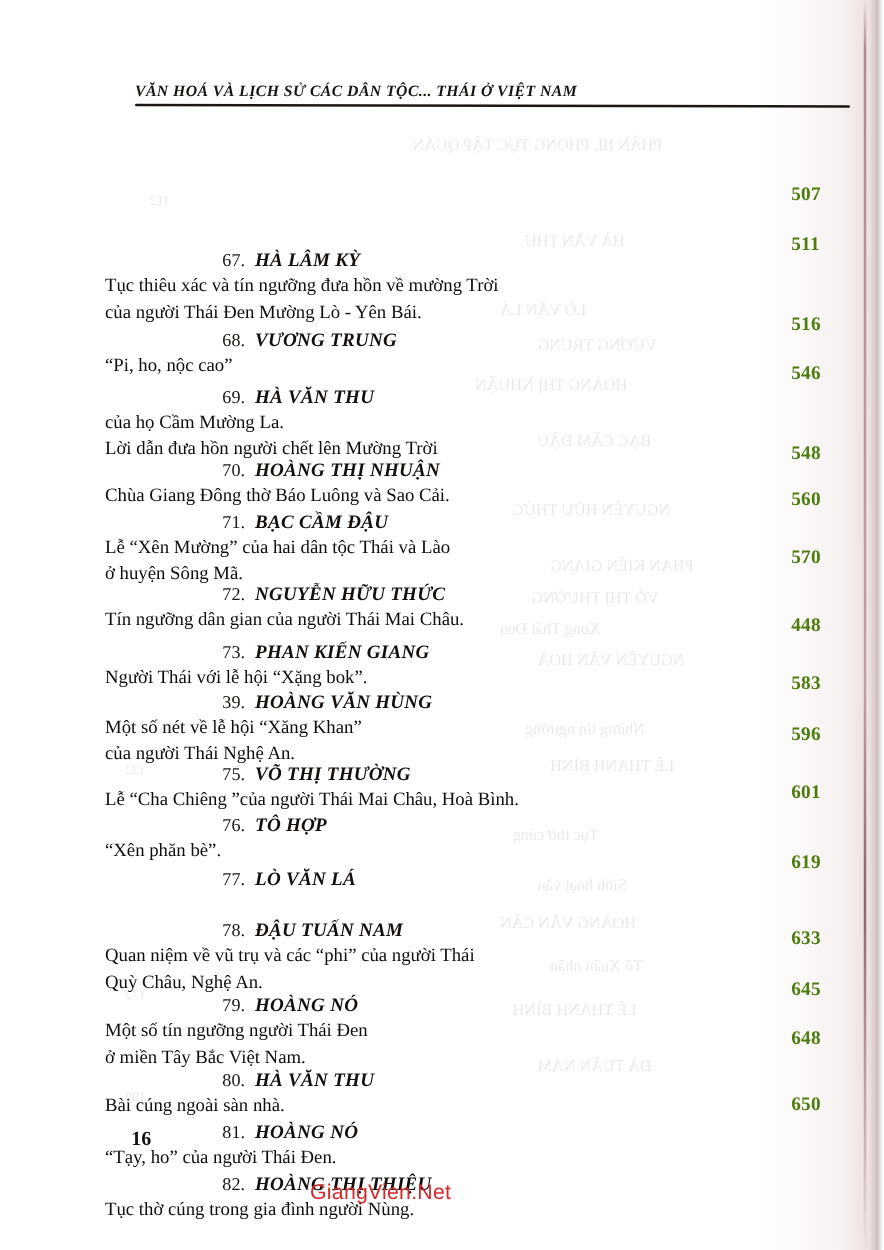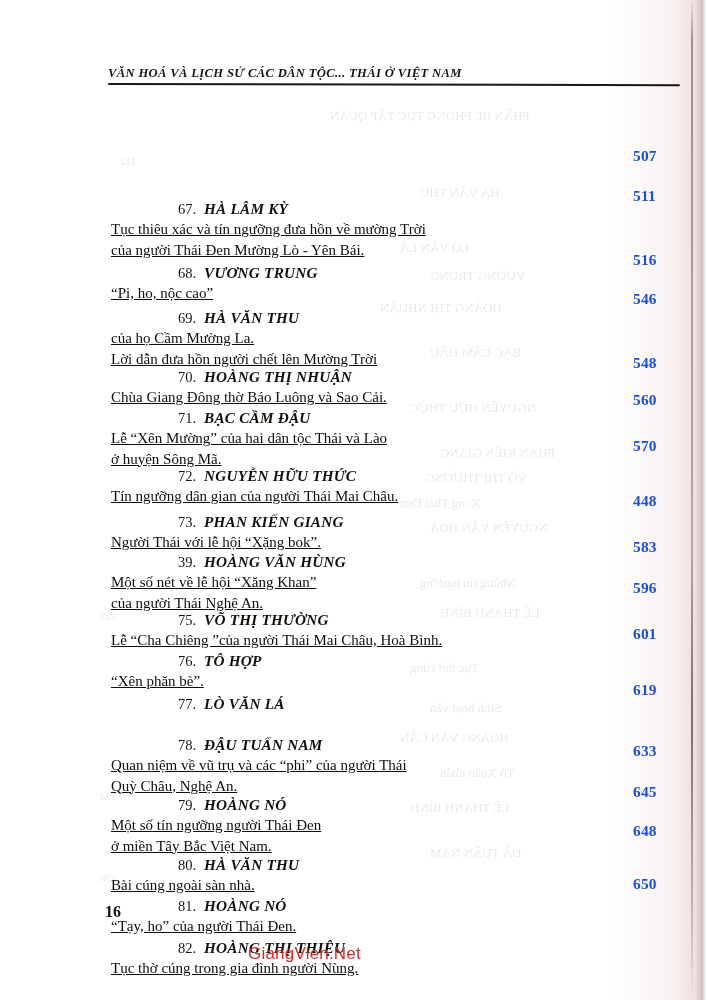"507" .pageno { color: #1d4ed8 -> #4d7c0f }
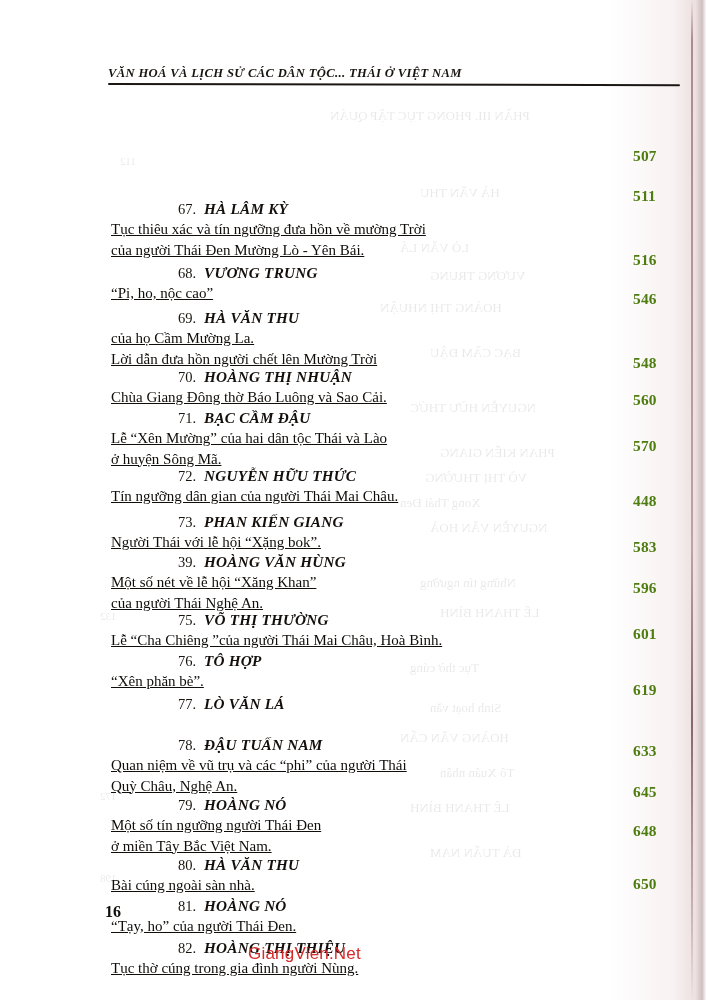"Tục thiêu xác và tín" .title-block { margin-left: 111px -> 84px; text-decoration: underline -> none }
